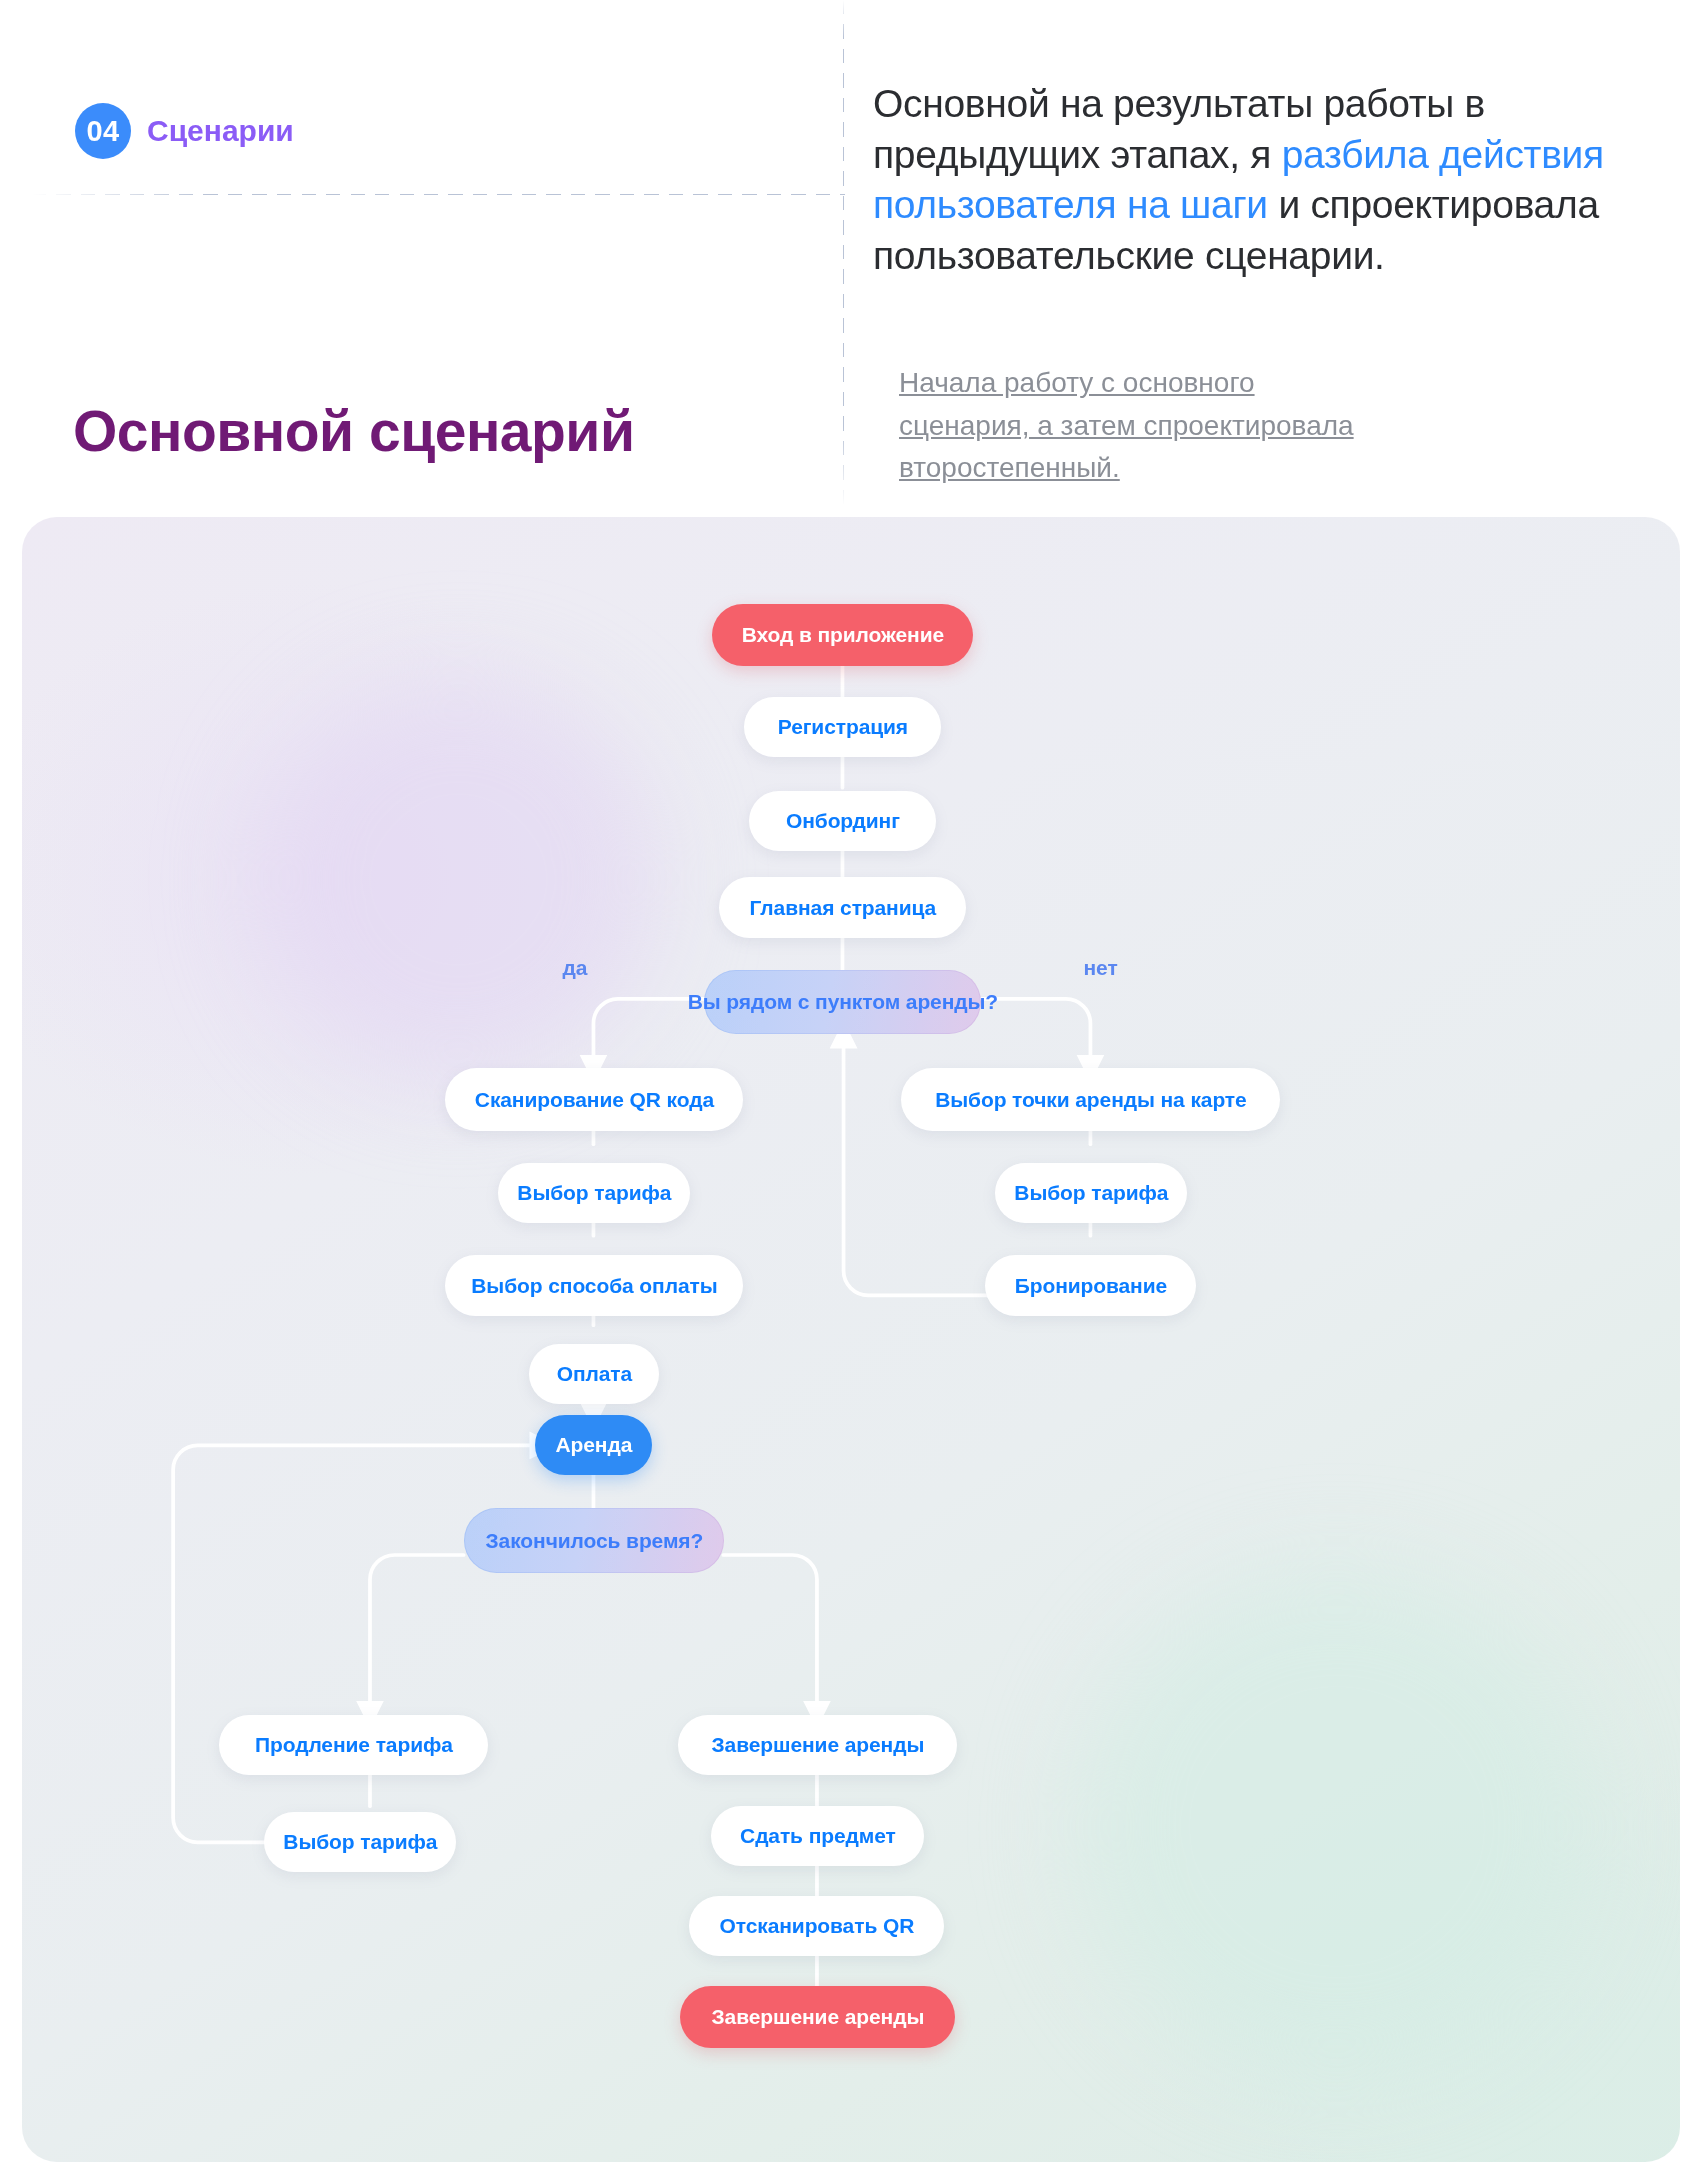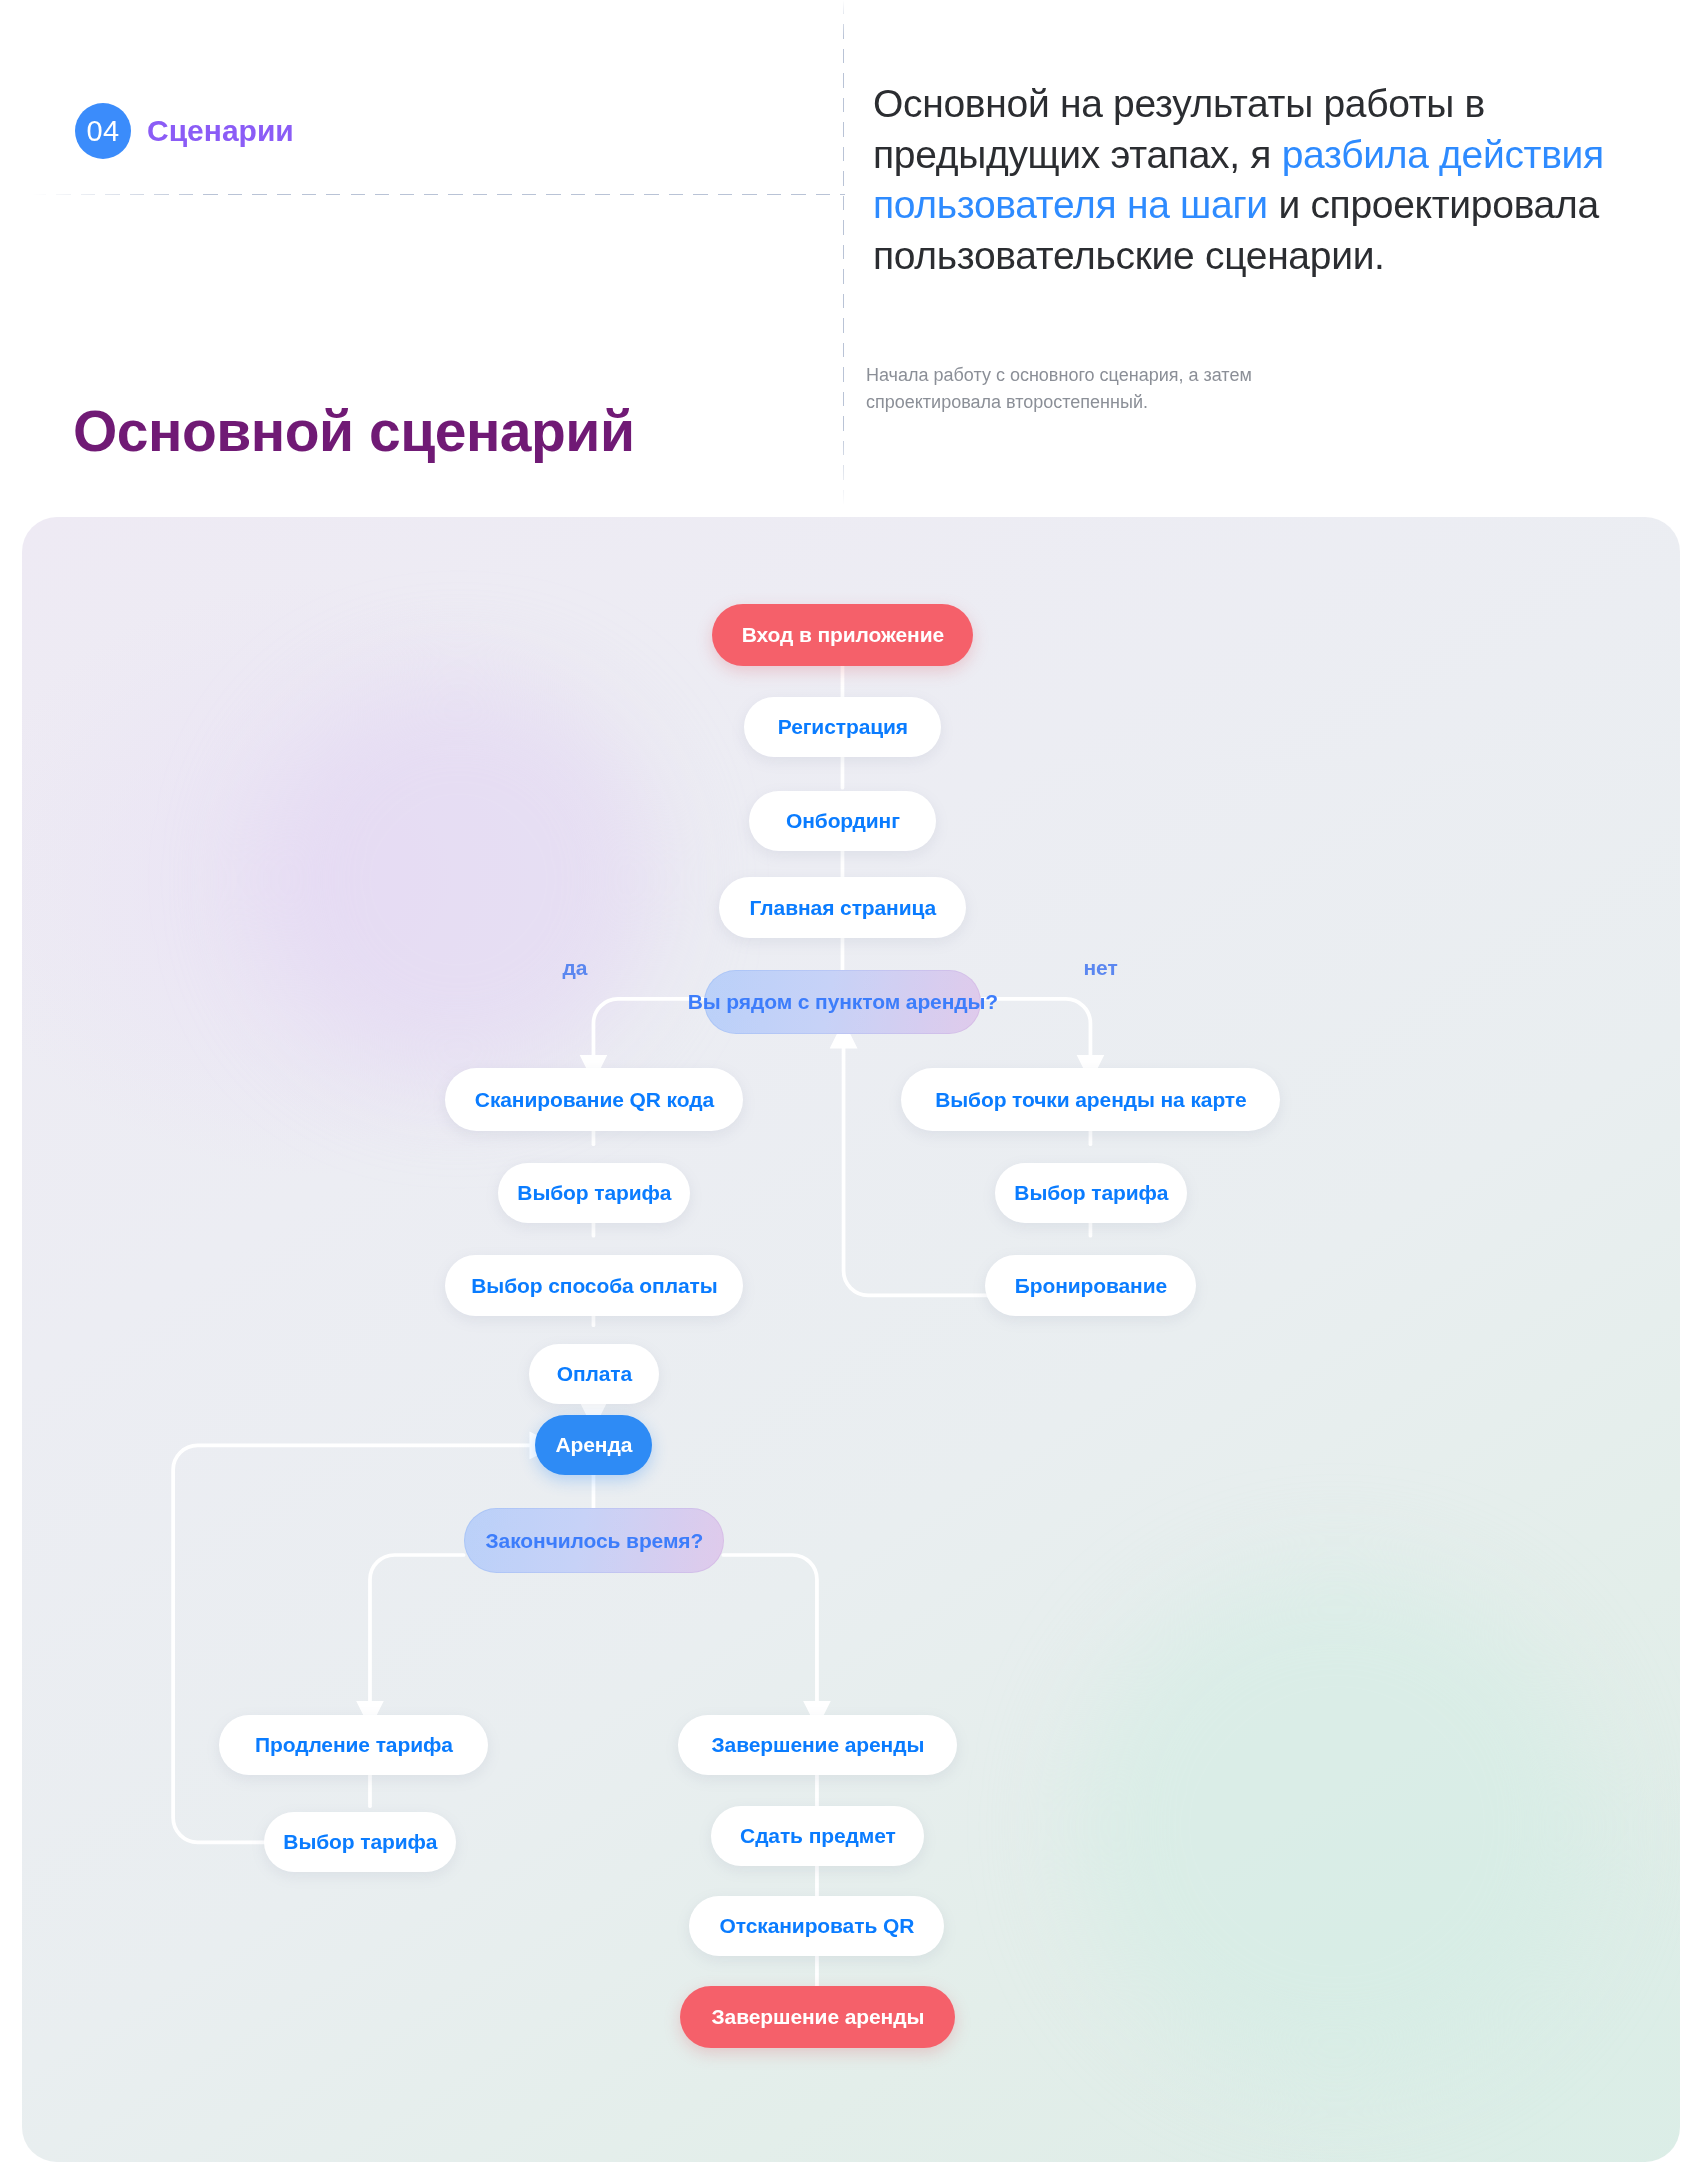"04" .badge-num { font-weight: 400 -> 700 }
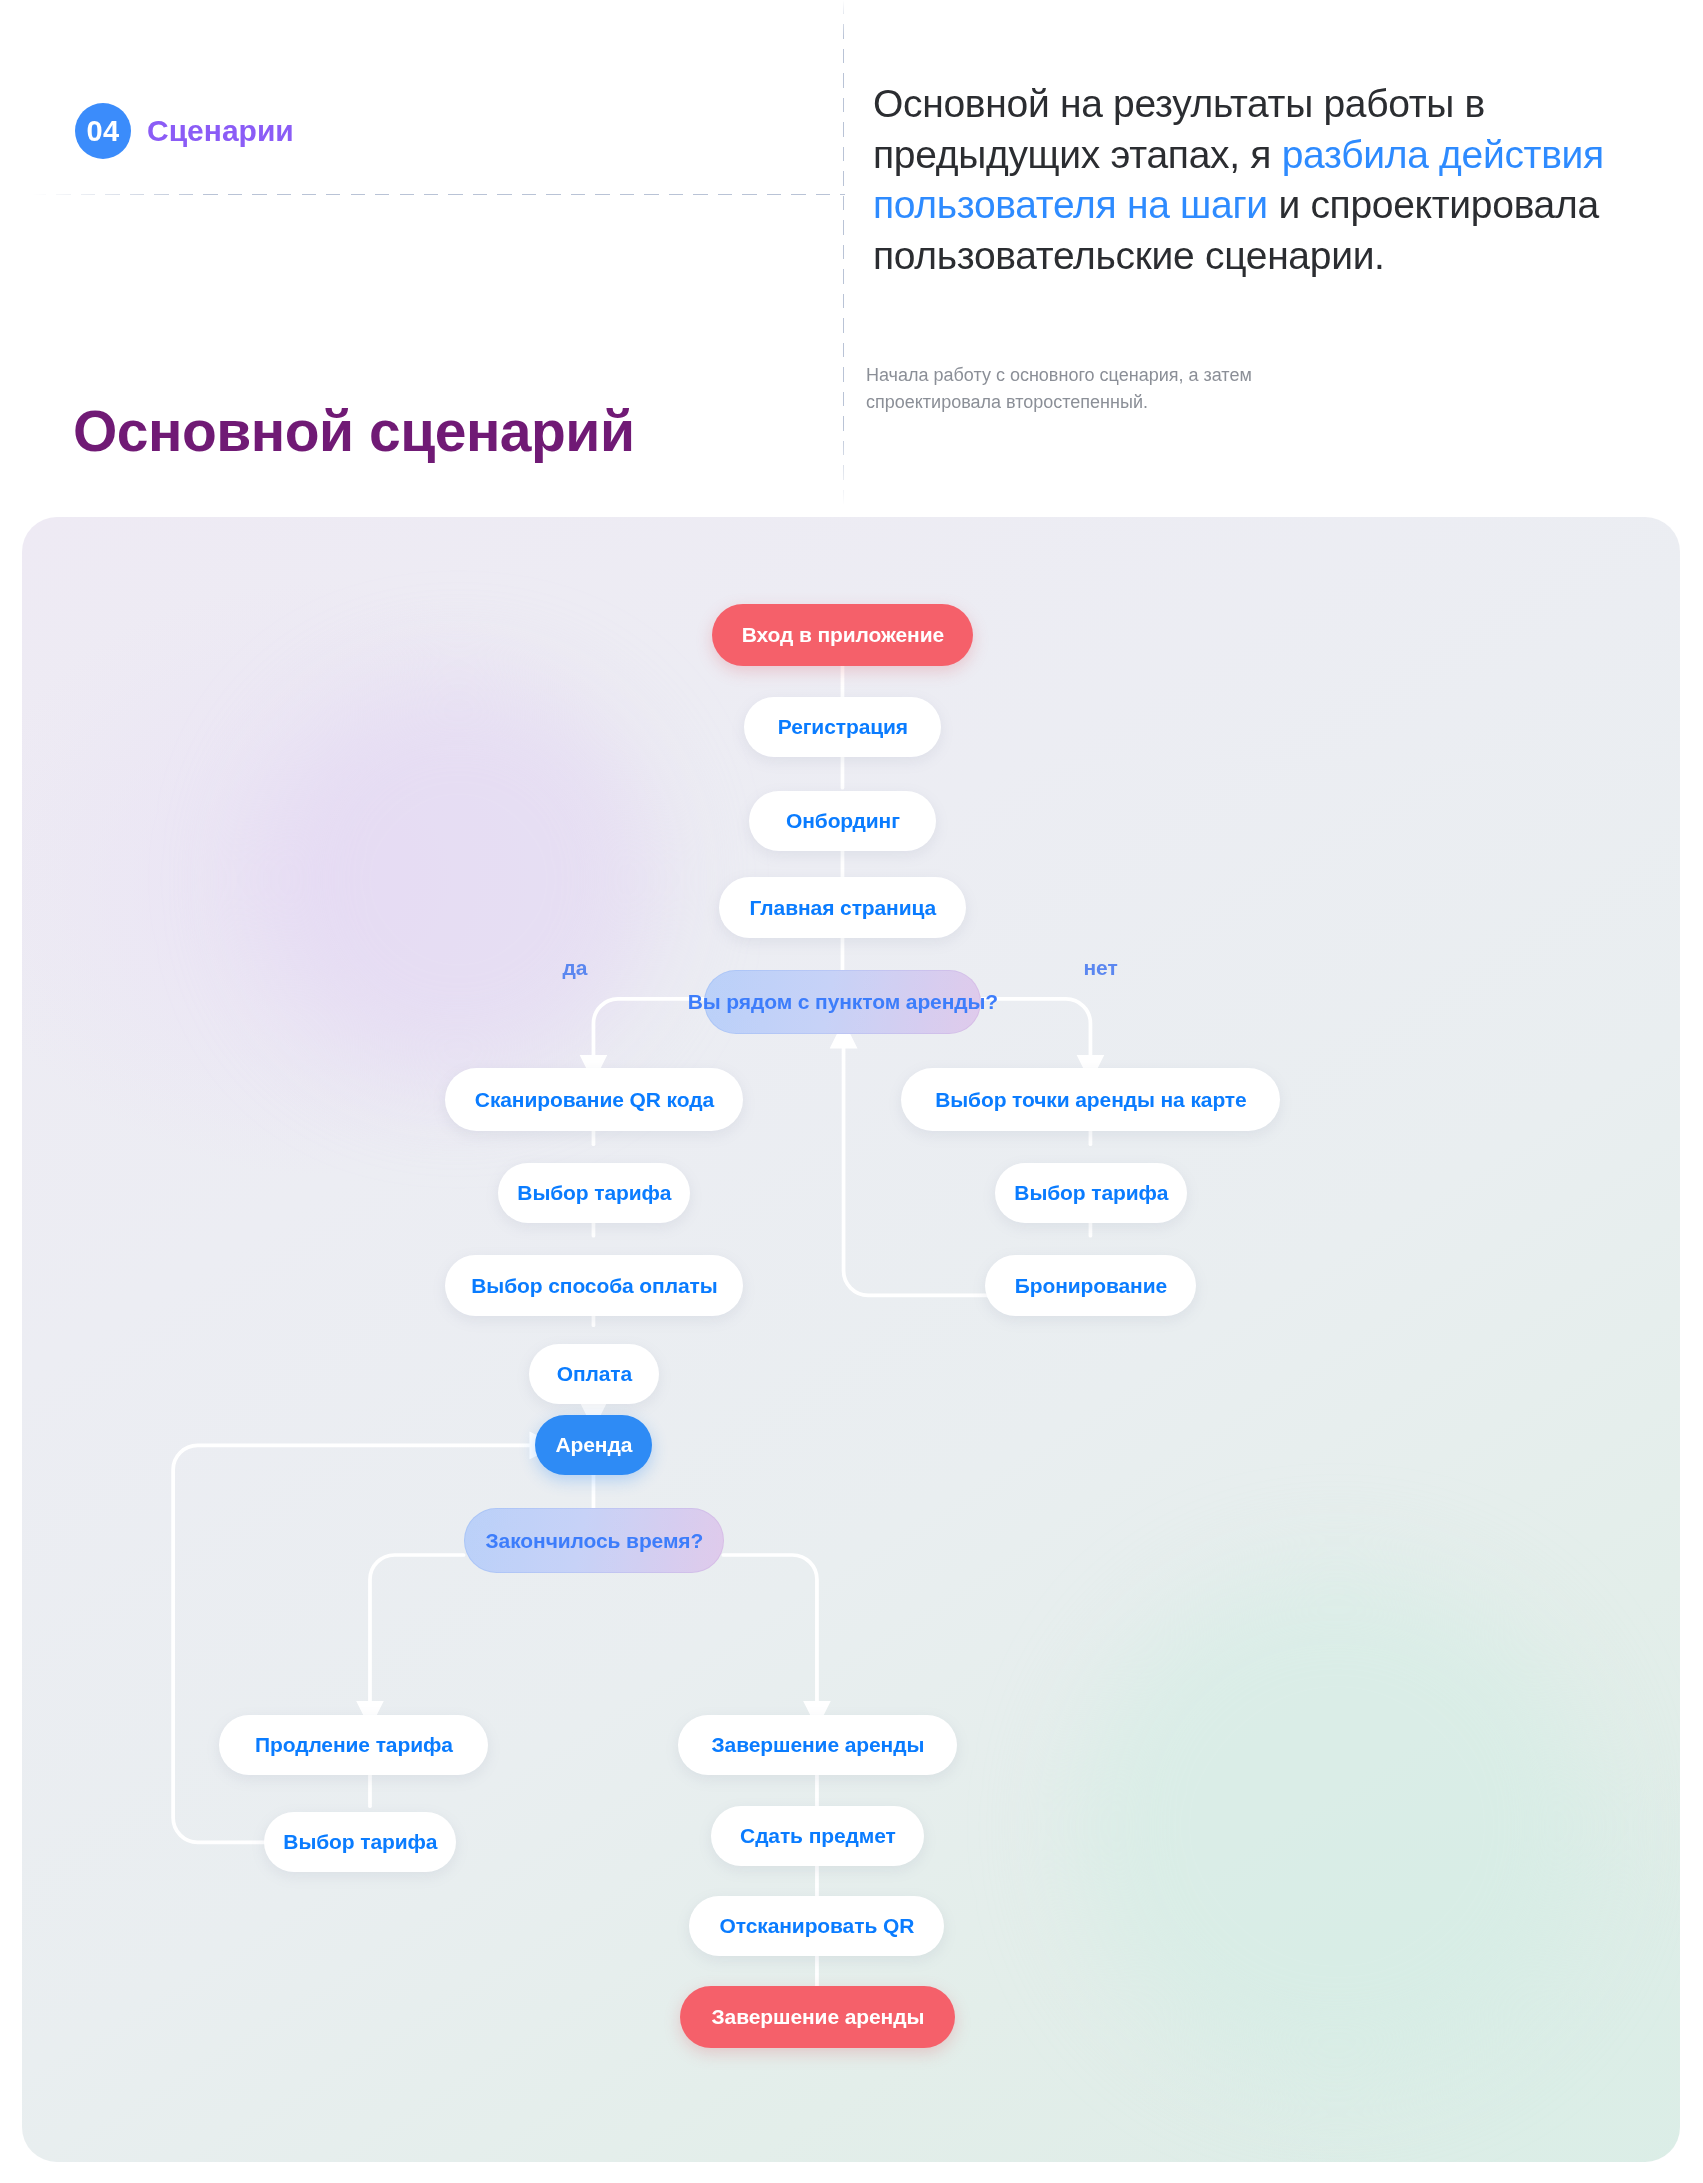"Начала работу с основного сценария," .sub { font-size: 18px -> 28px; left: 866px -> 899px; text-decoration: none -> underline }
